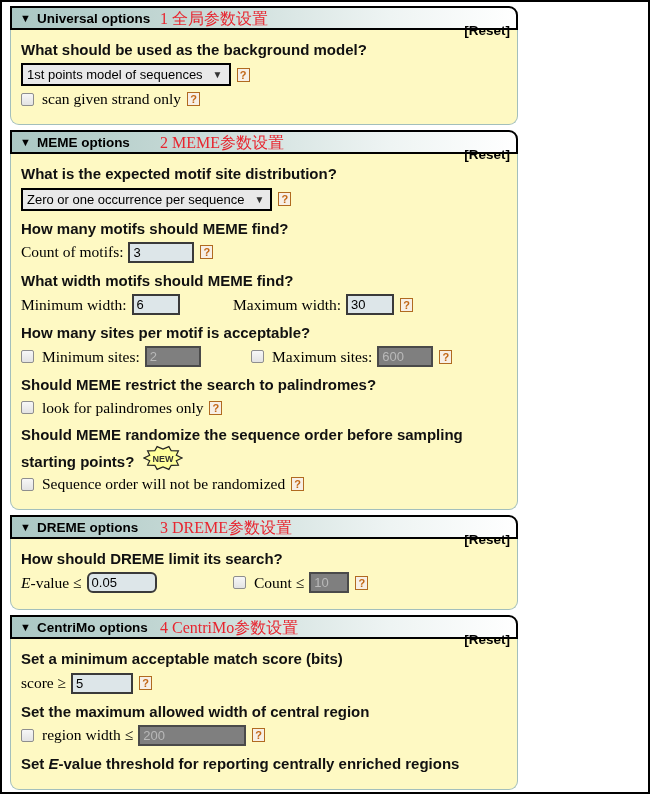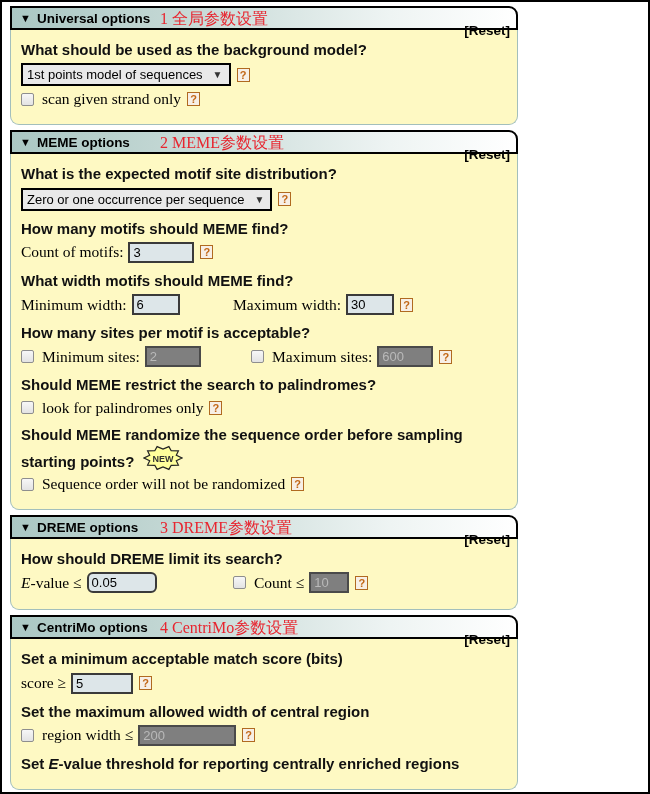"200" input.txt { width: 98px -> 108px }
